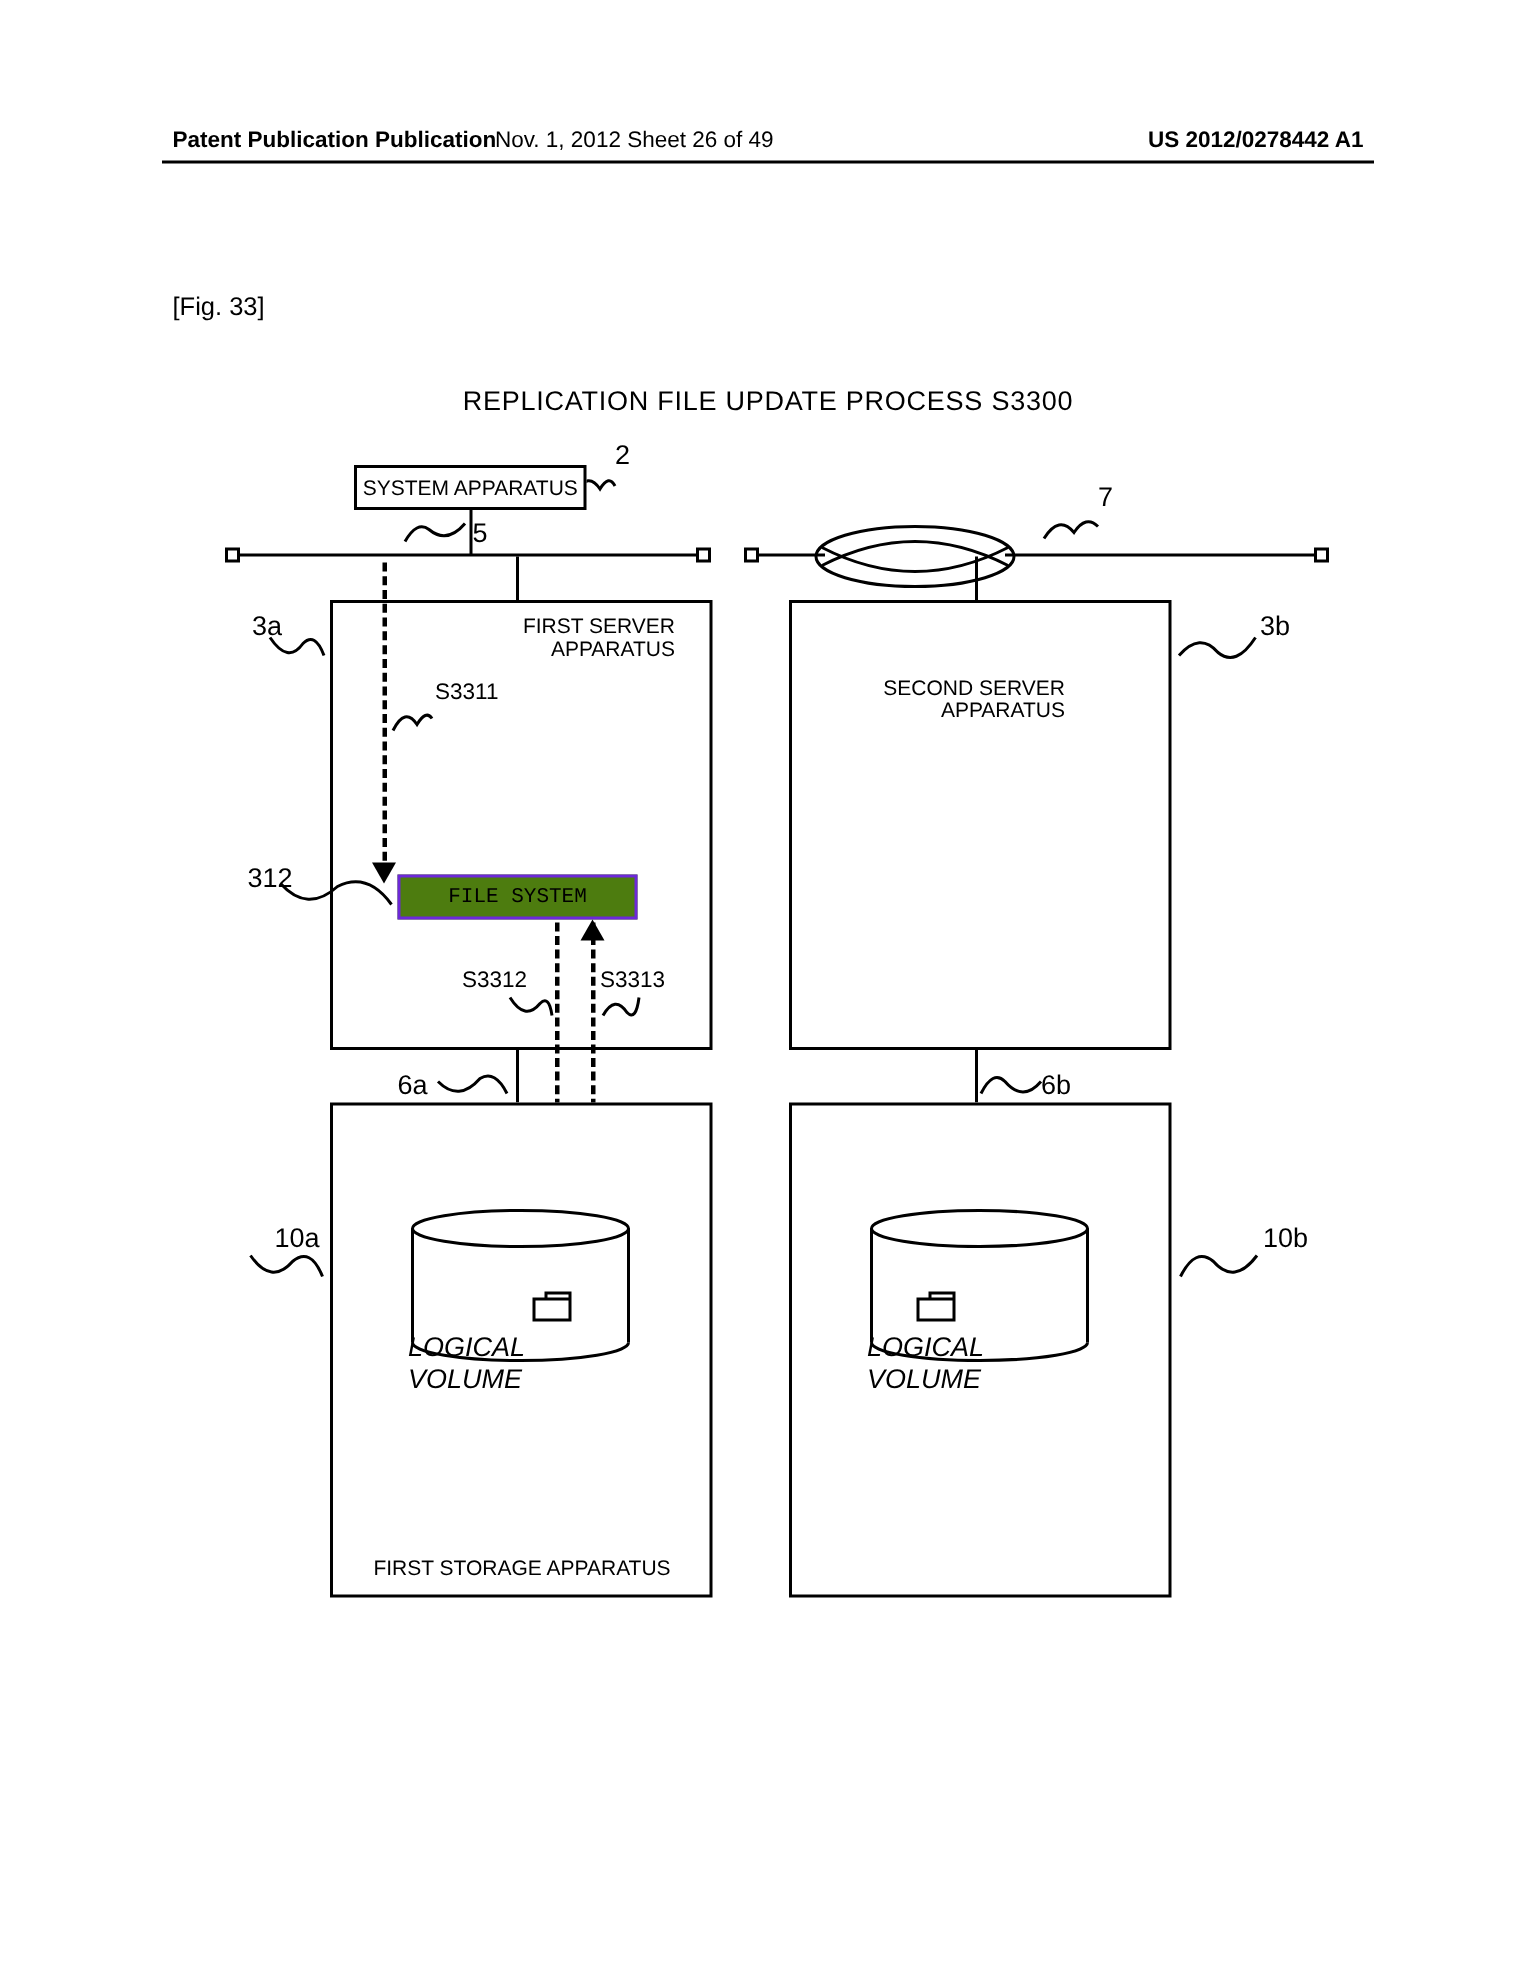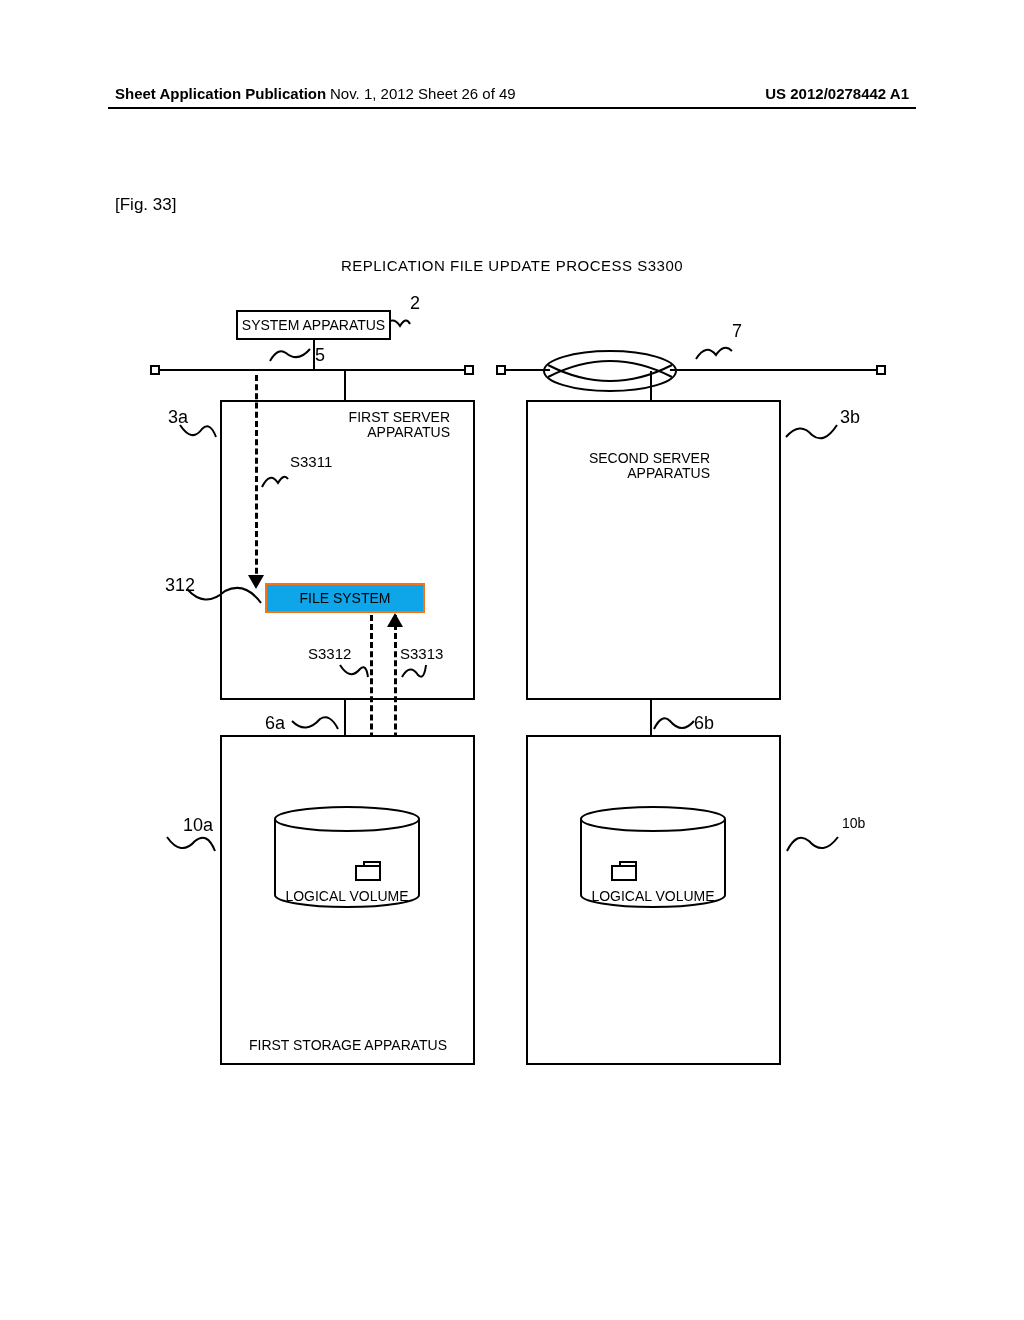"Sheet Application Publication" span.header-left { text: Sheet Application -> Patent Publication }
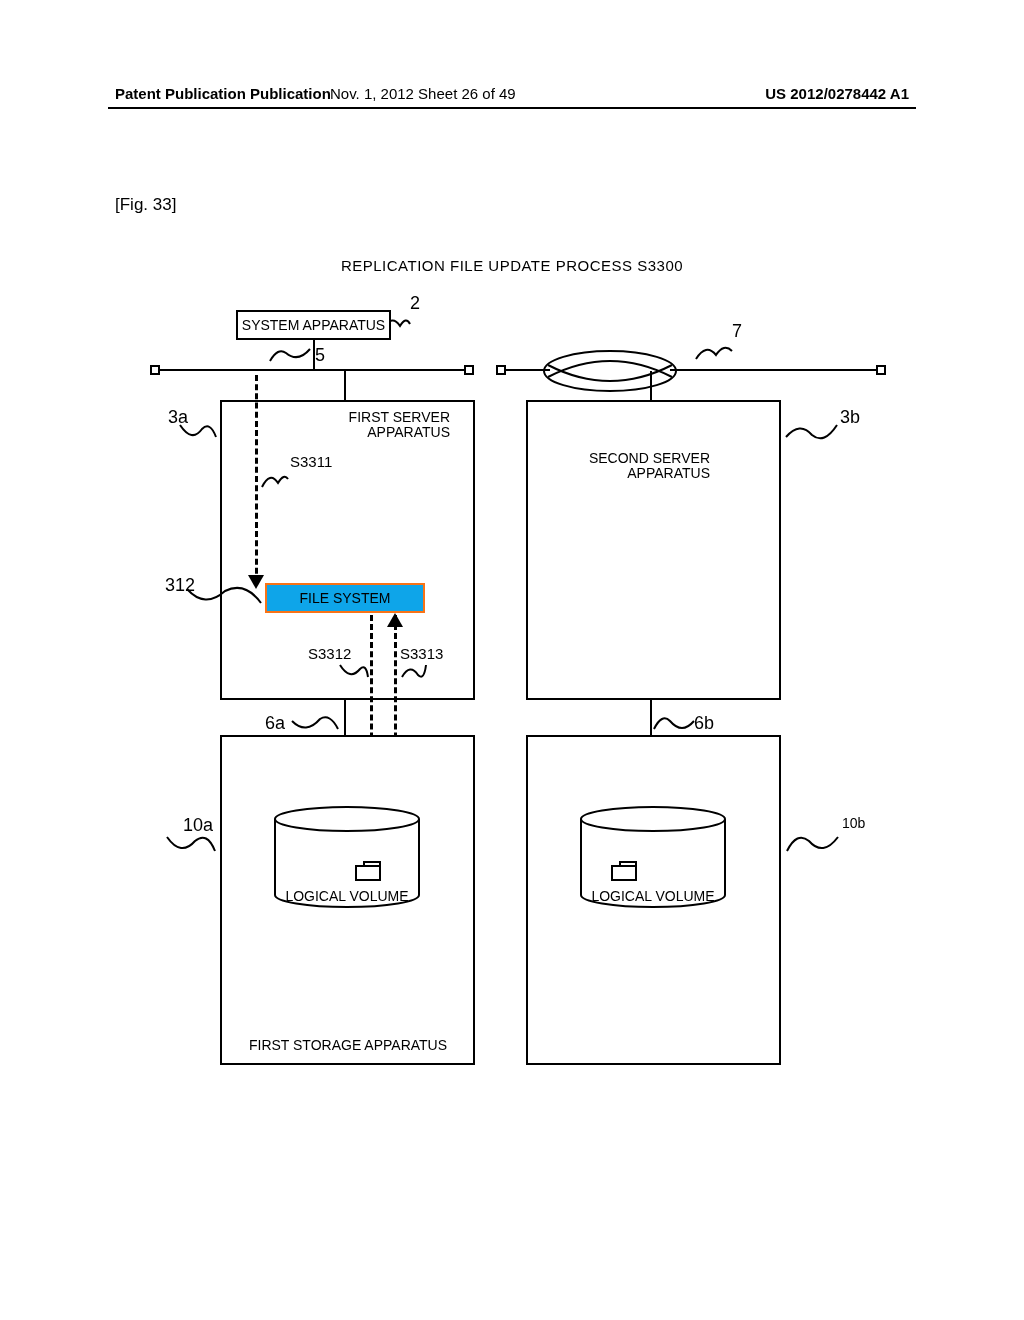"REPLICATION FILE UPDATE PROCESS S3300" .title { font-size: 15px -> 18px }
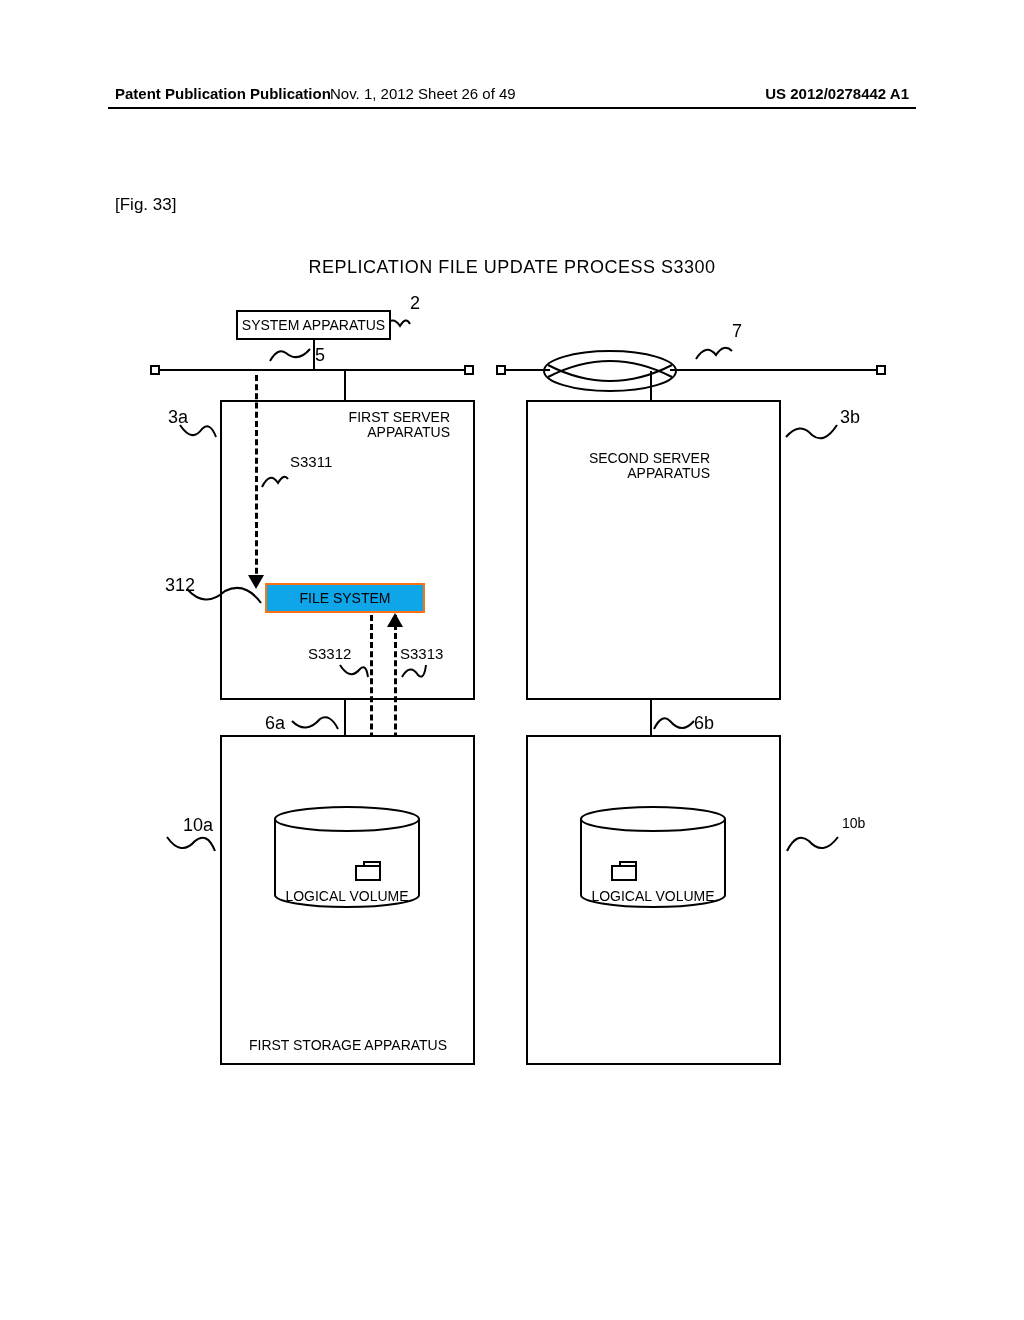"FILE SYSTEM" .file-system { background: #0ea5e9 -> #4d7c0f; border: 2px solid #f97316 -> 2px solid #6d28d9; font-family: none -> Liberation Mono, monospace }
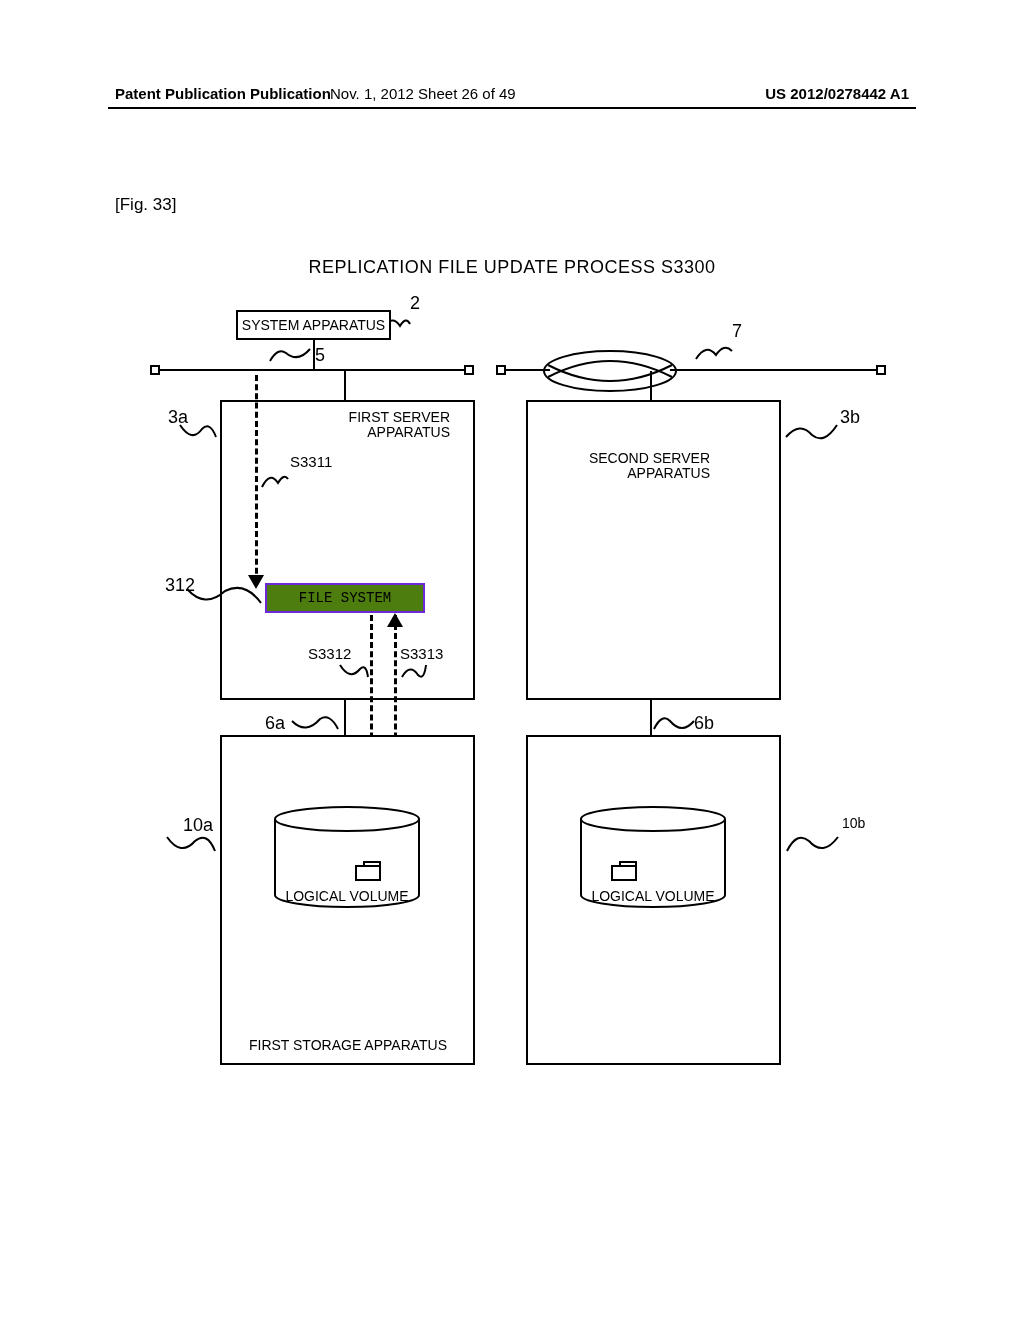"10b" .ref-10b { font-size: 14px -> 18px }
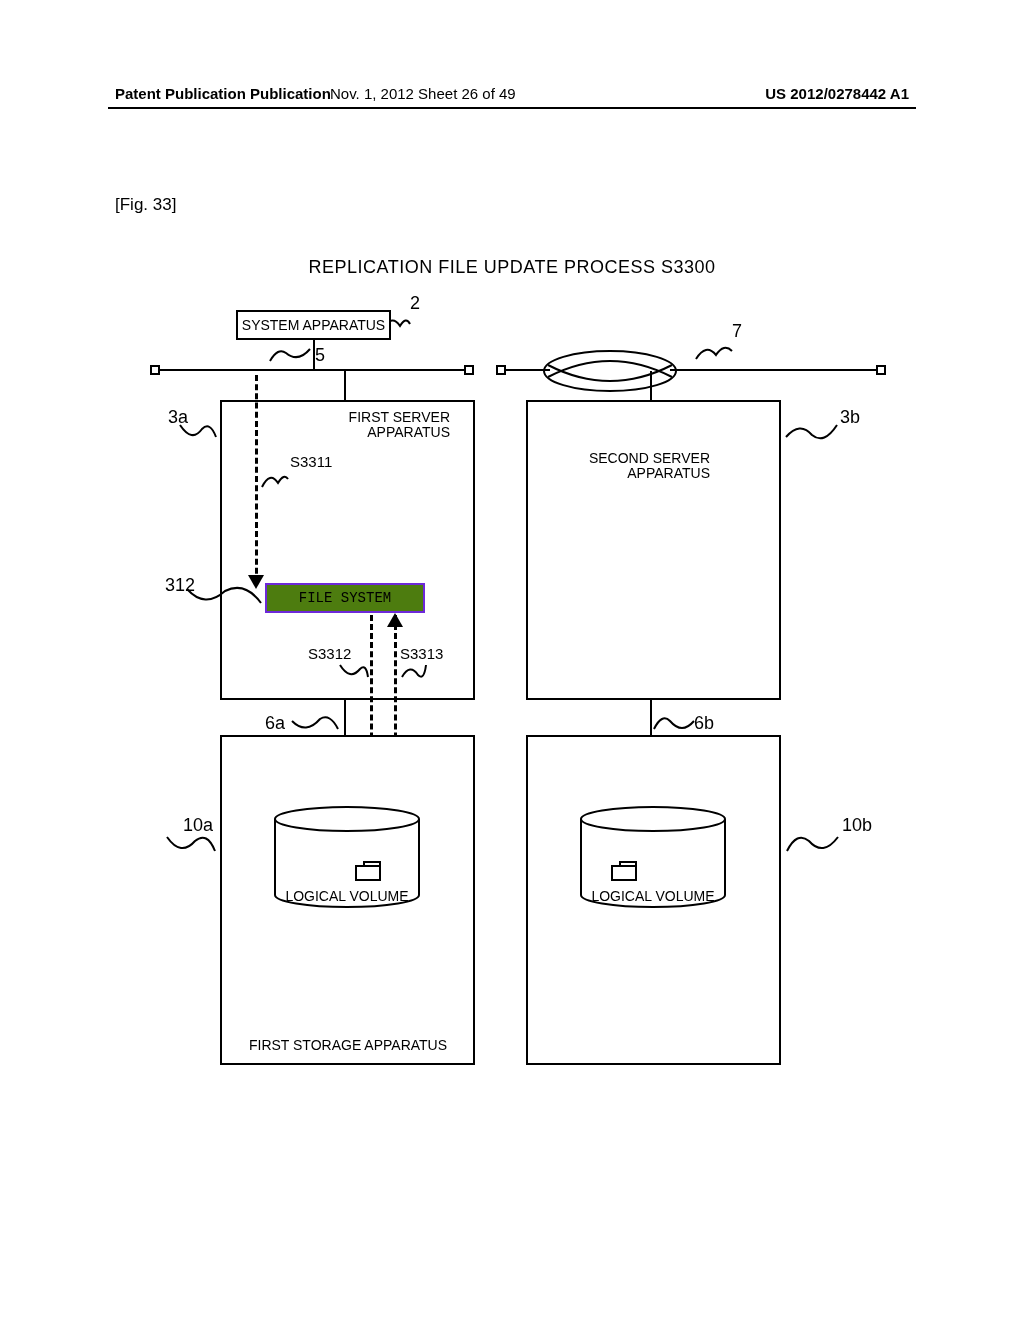"LOGICAL VOLUME" .lv-label { font-size: 14px -> 18px; font-style: none -> italic; text-align: center -> none }
